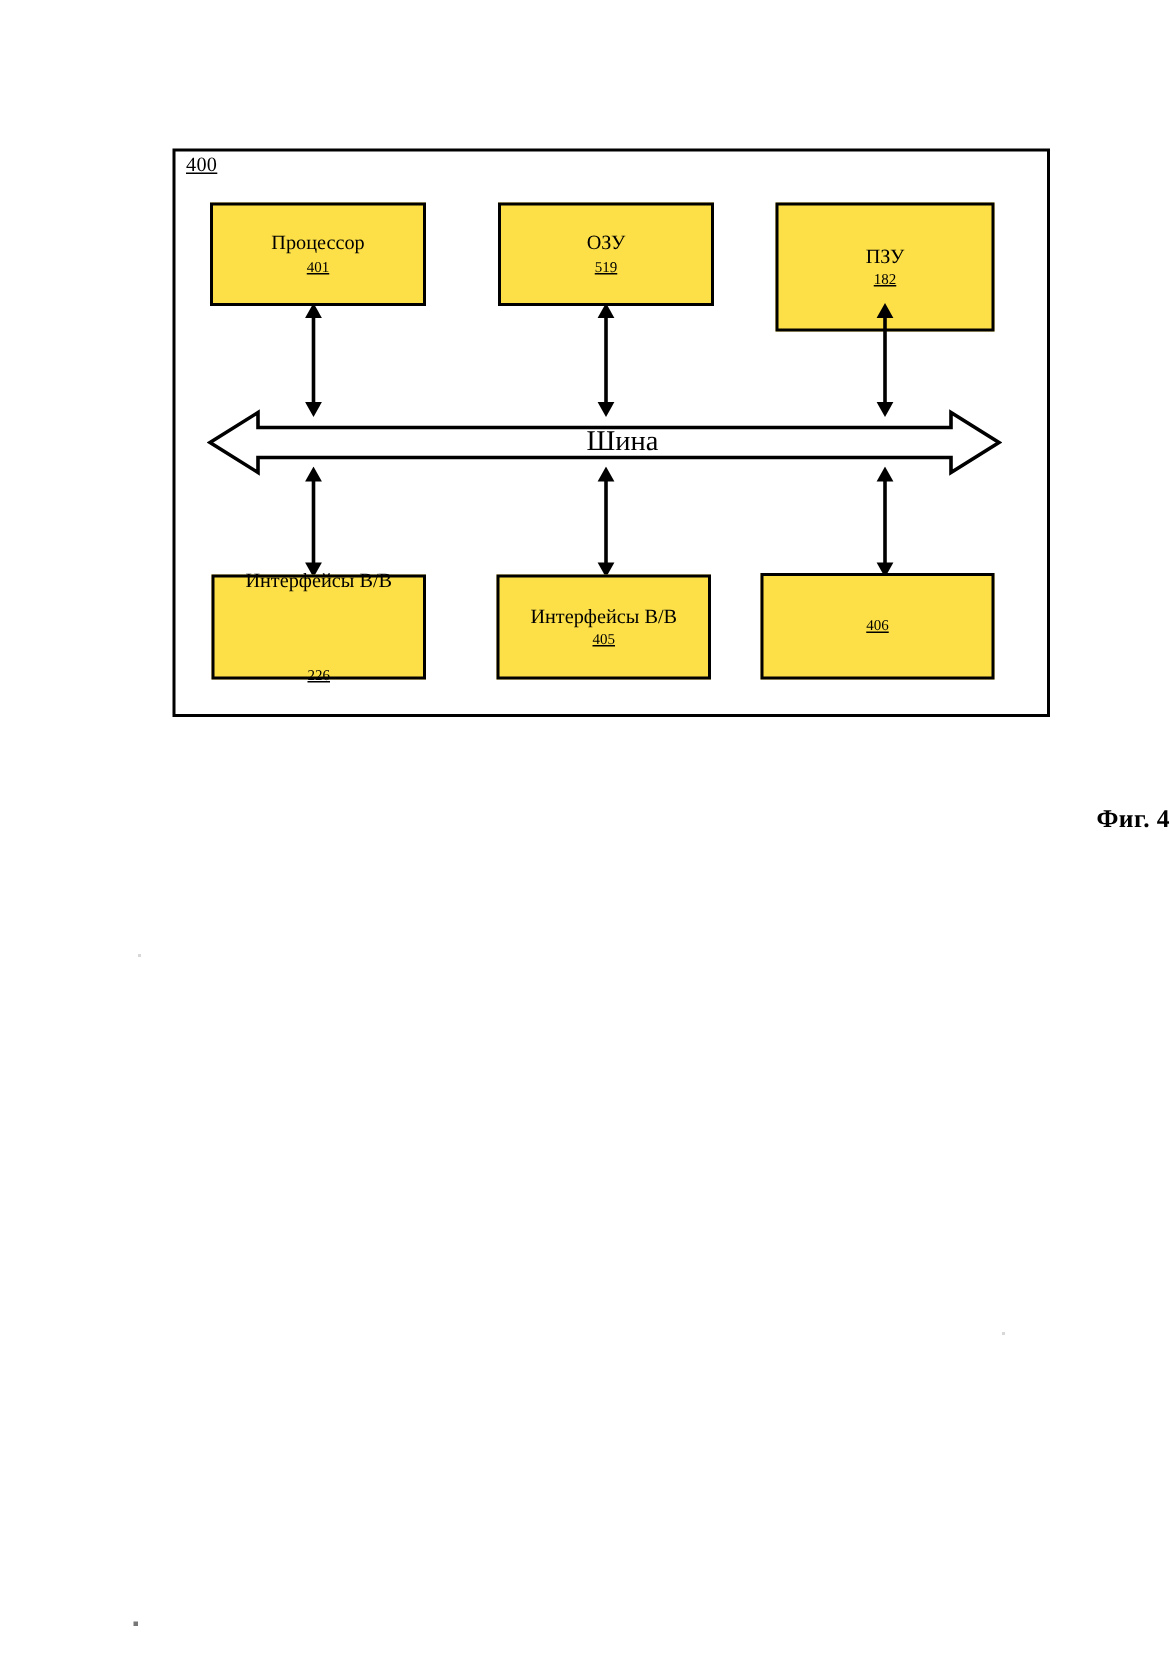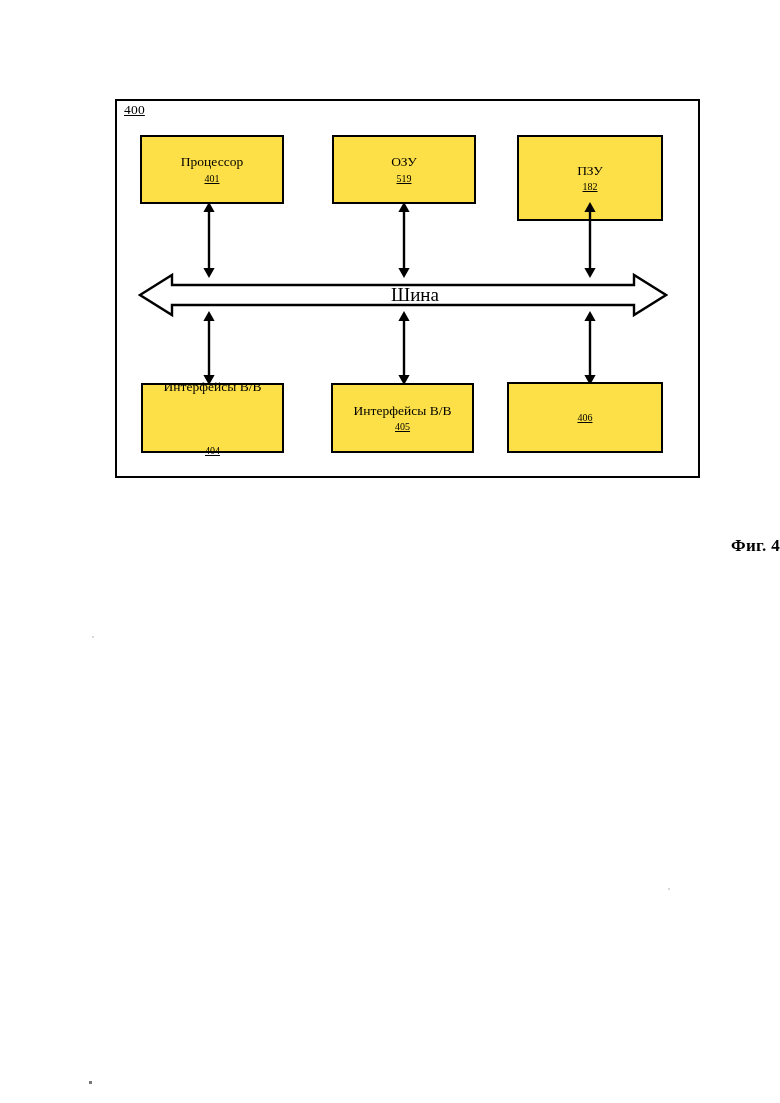"404" div.ref { text: 404 -> 226 }
